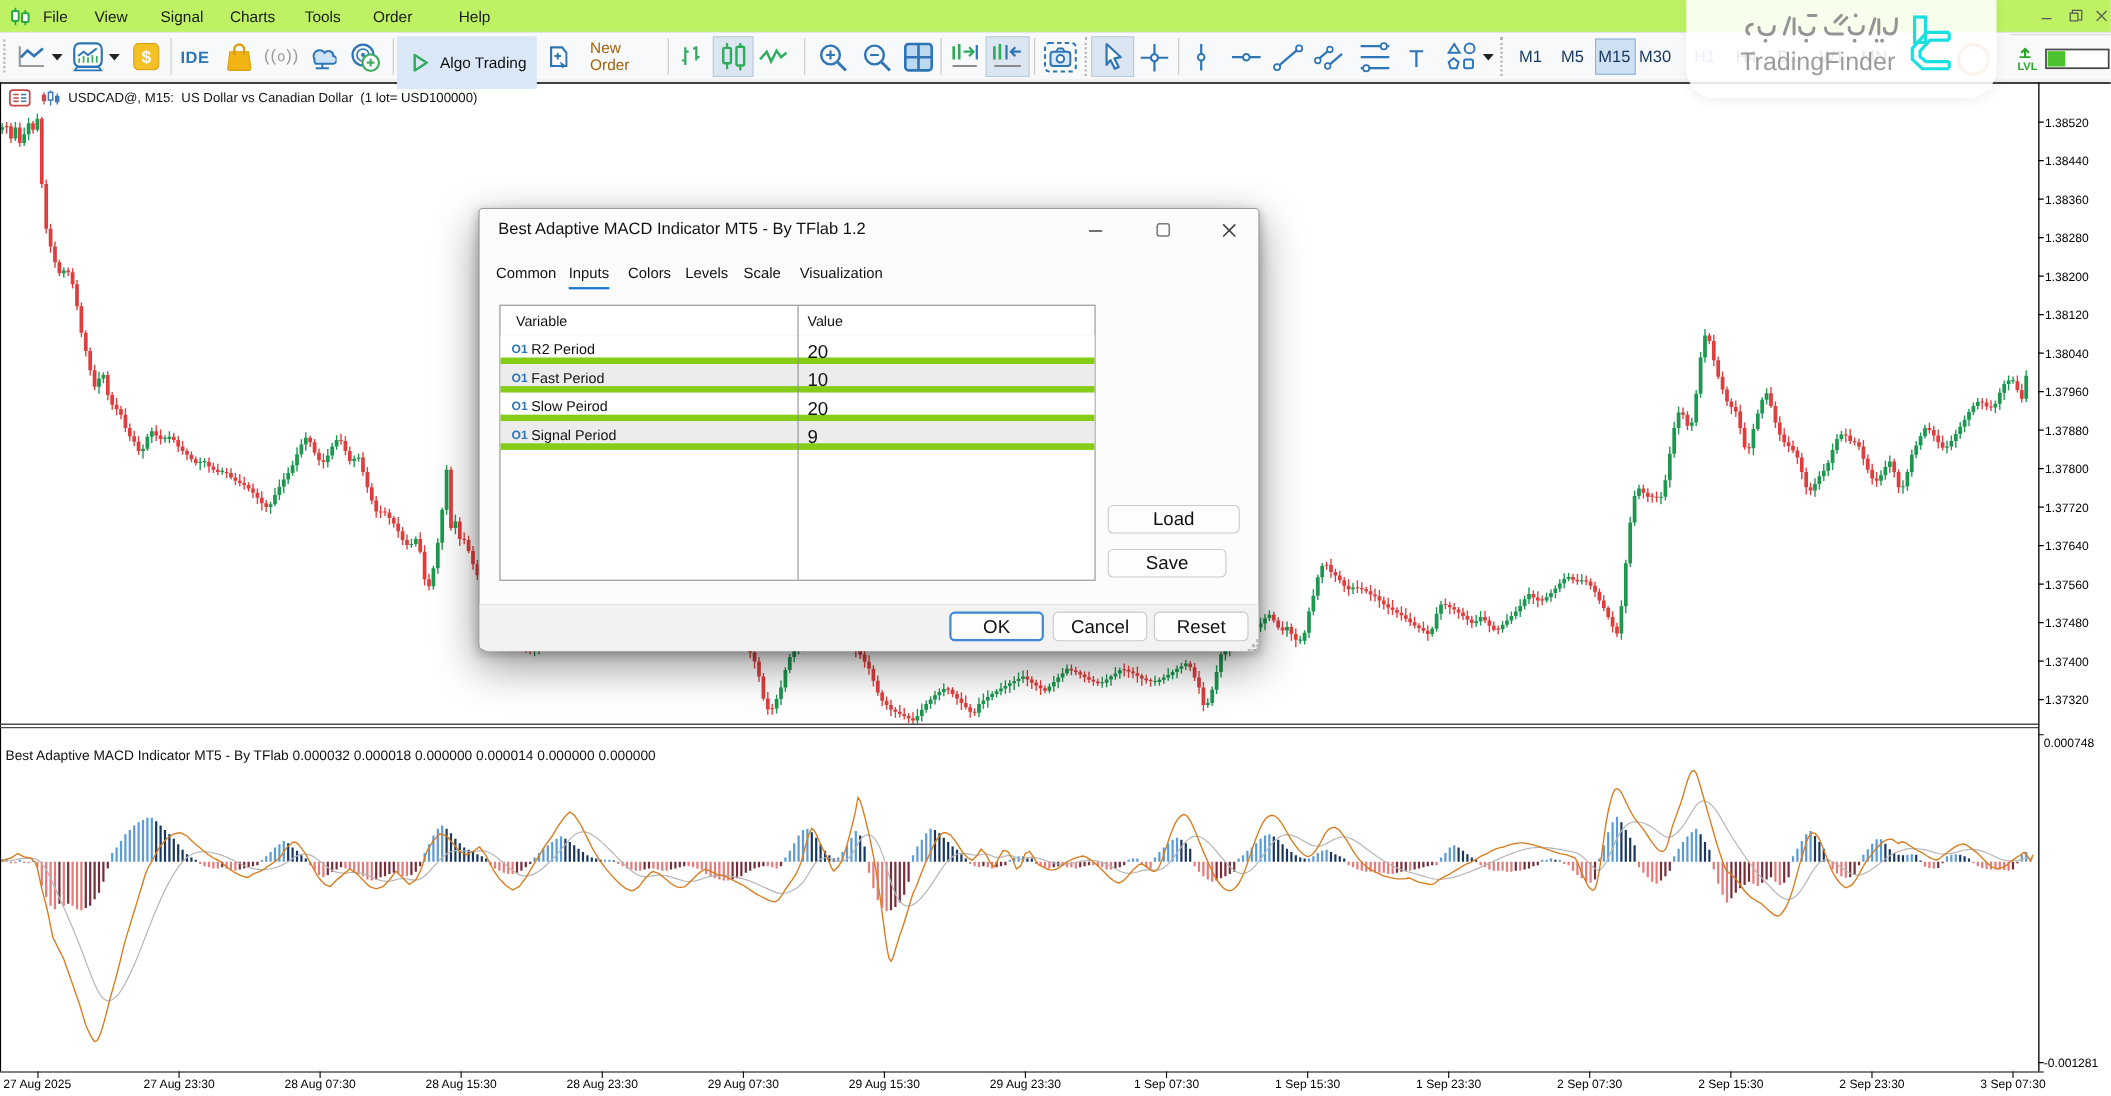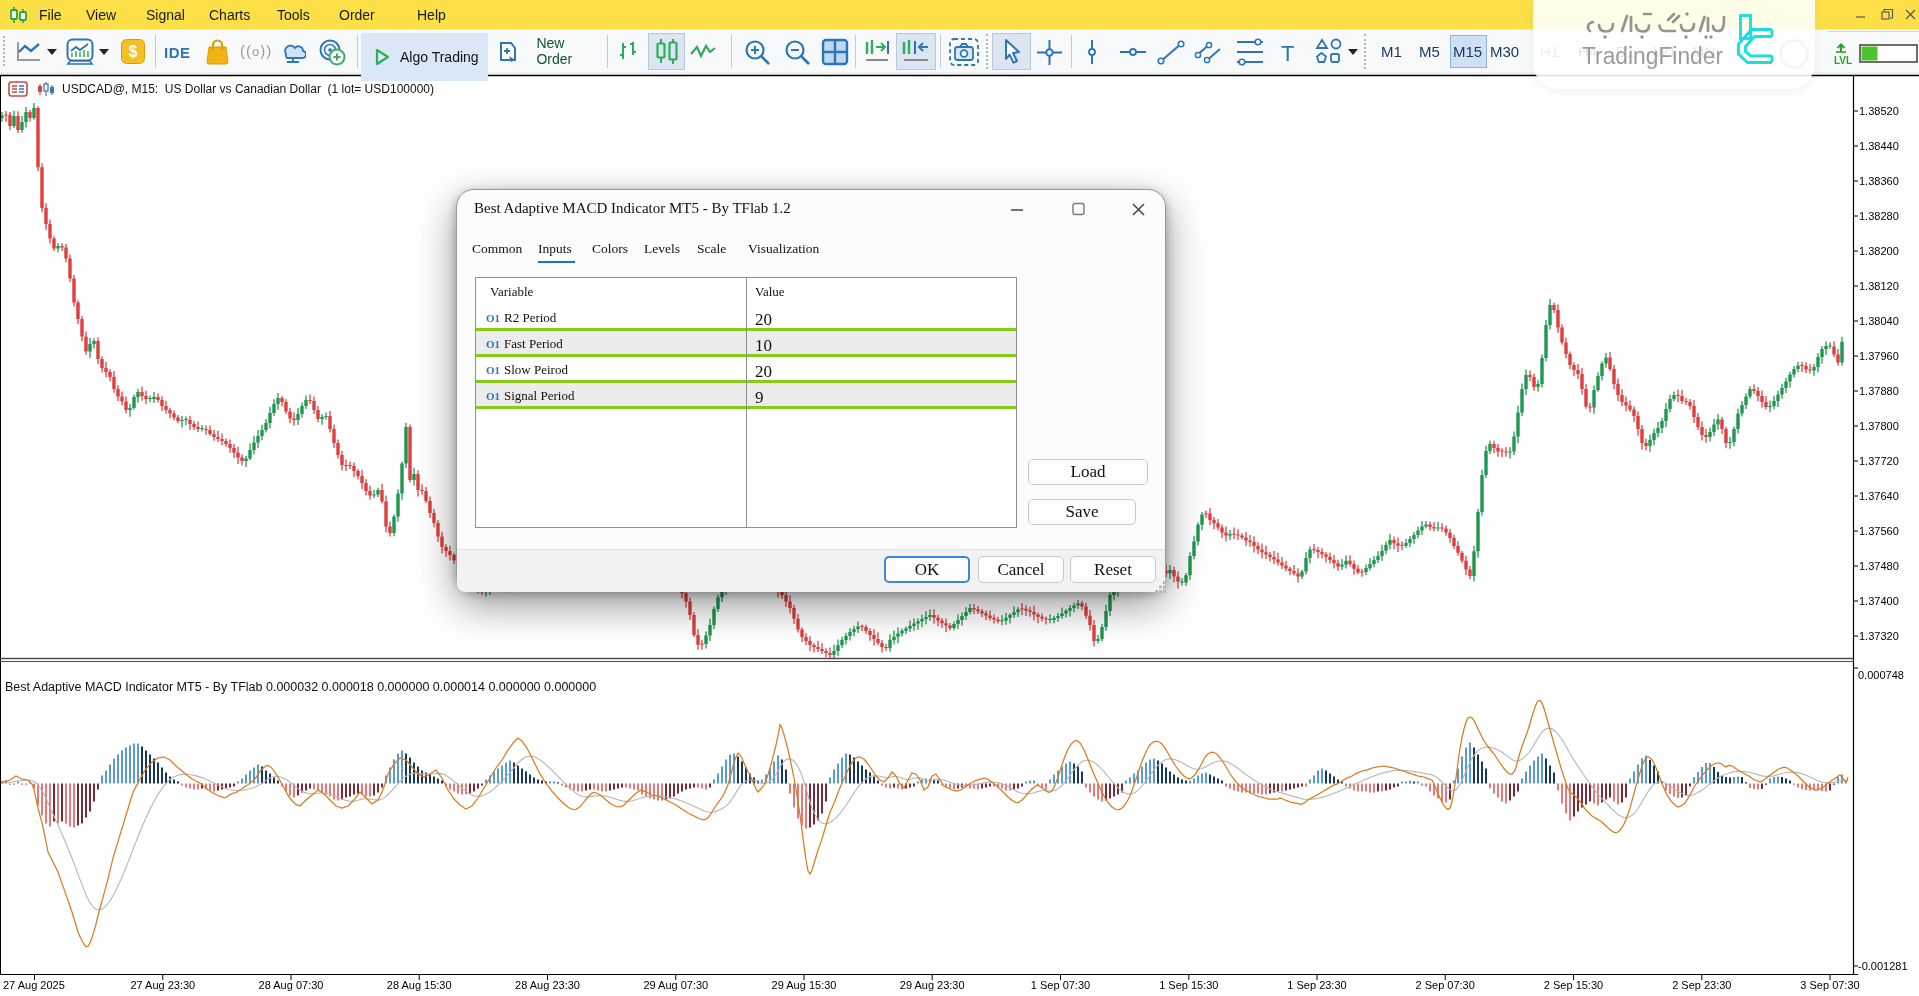"File" .menu { background: #fde047 -> #bef264 }
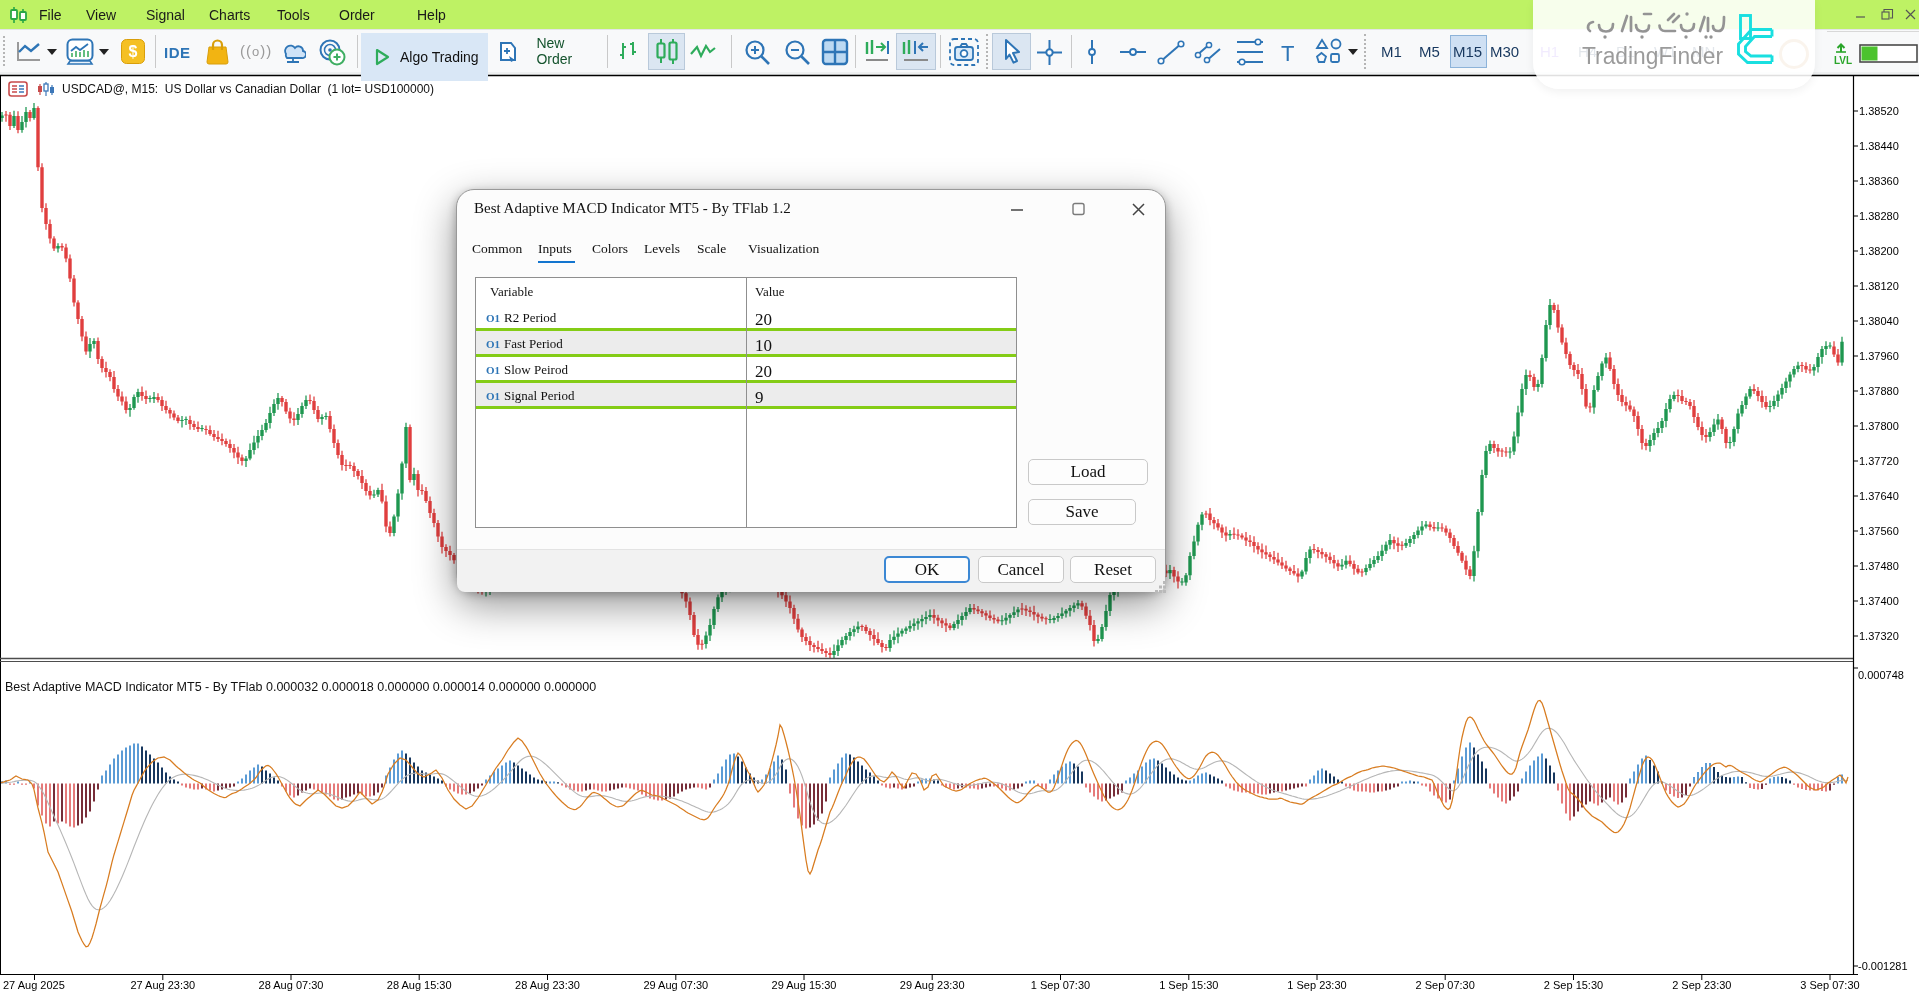"New Order" span { color: #14532d -> #a16207 }
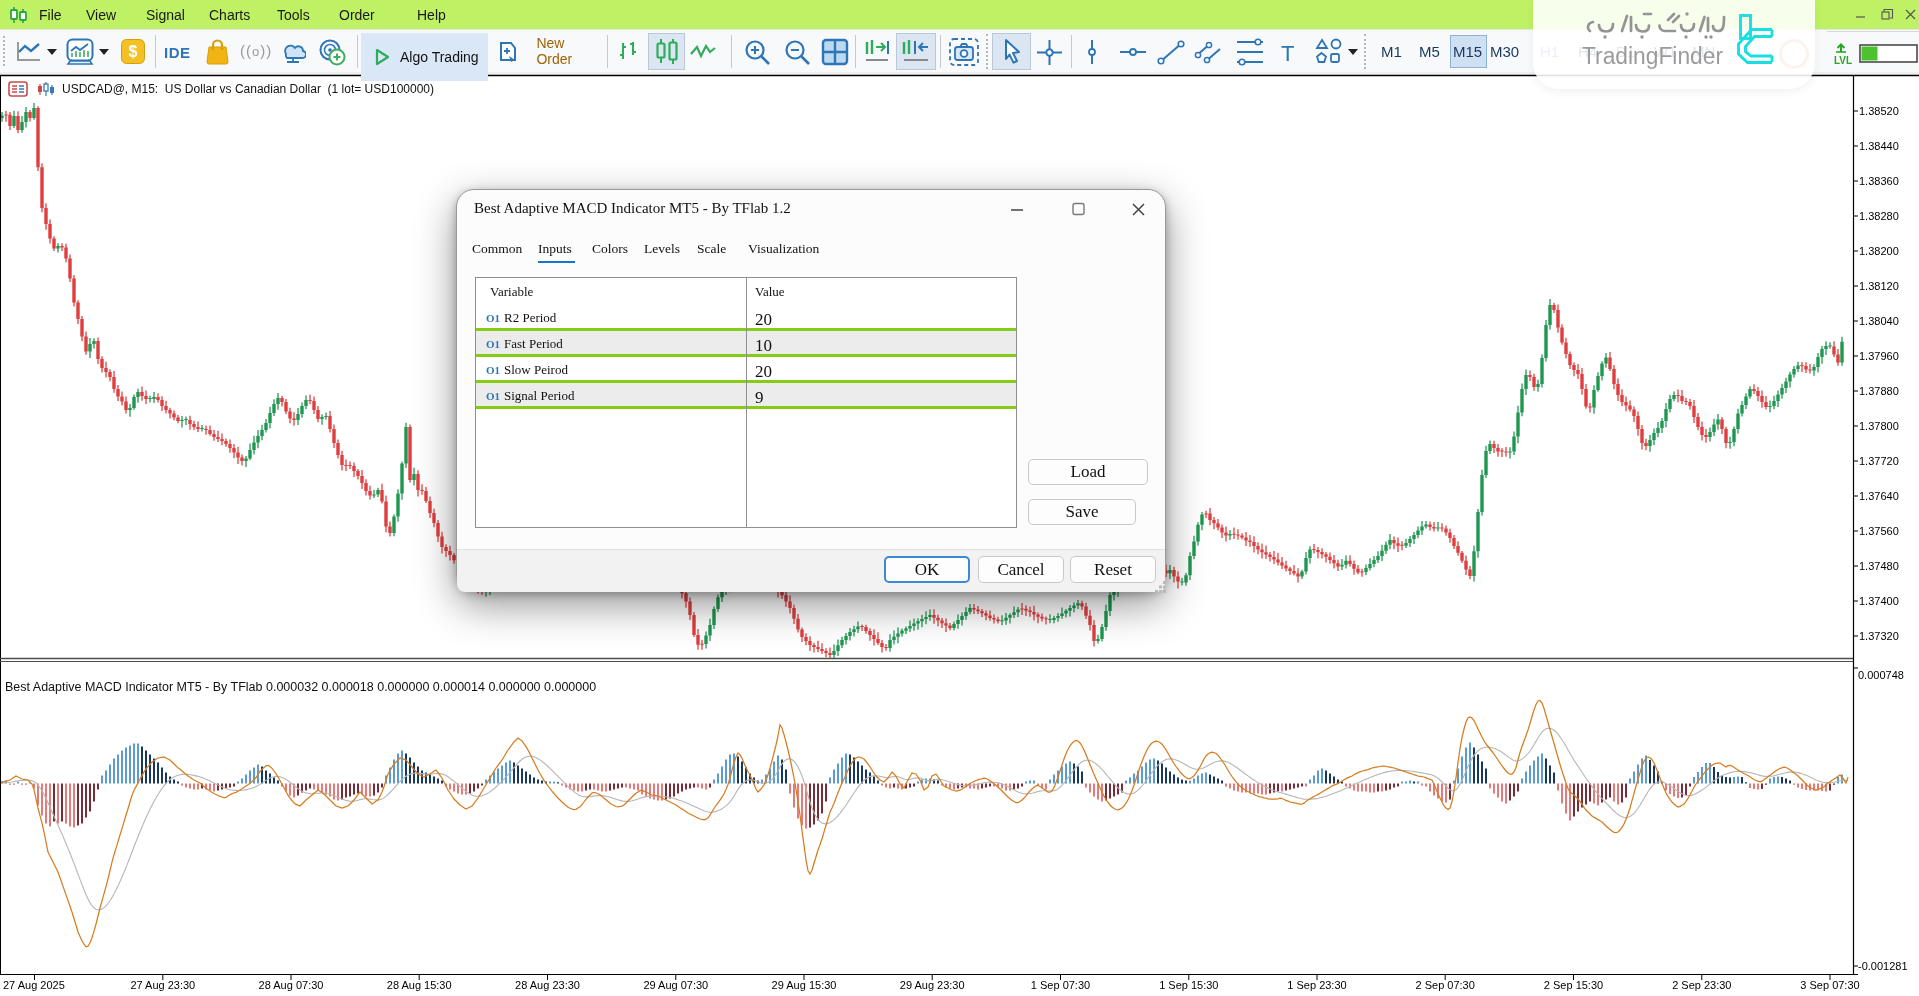"Best Adaptive MACD Indicator MT5 - By TFlab 1.2" div { border-radius: 18px -> 4px; font-family: Liberation Serif, serif -> Liberation Sans, sans-serif; left: 456px -> 435px }
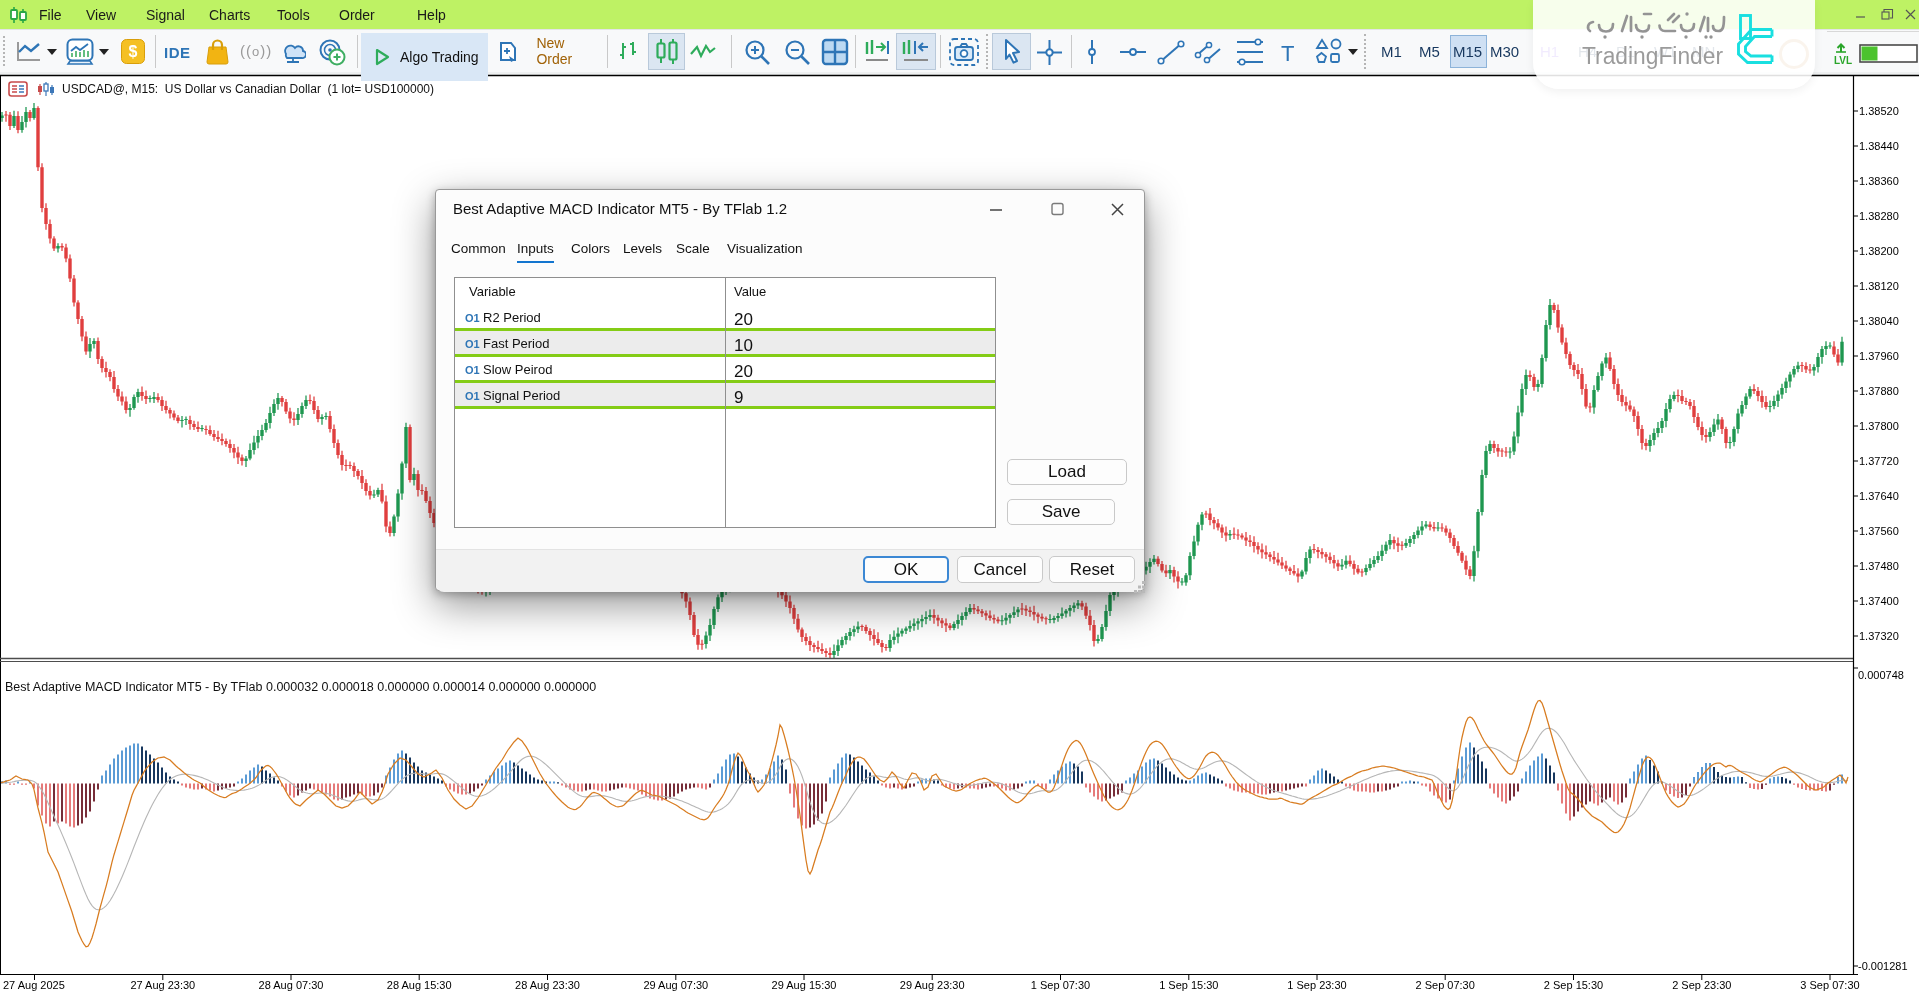"O1" .row { border-bottom: 3px solid #84cc16 -> 6px solid #84cc16 }
